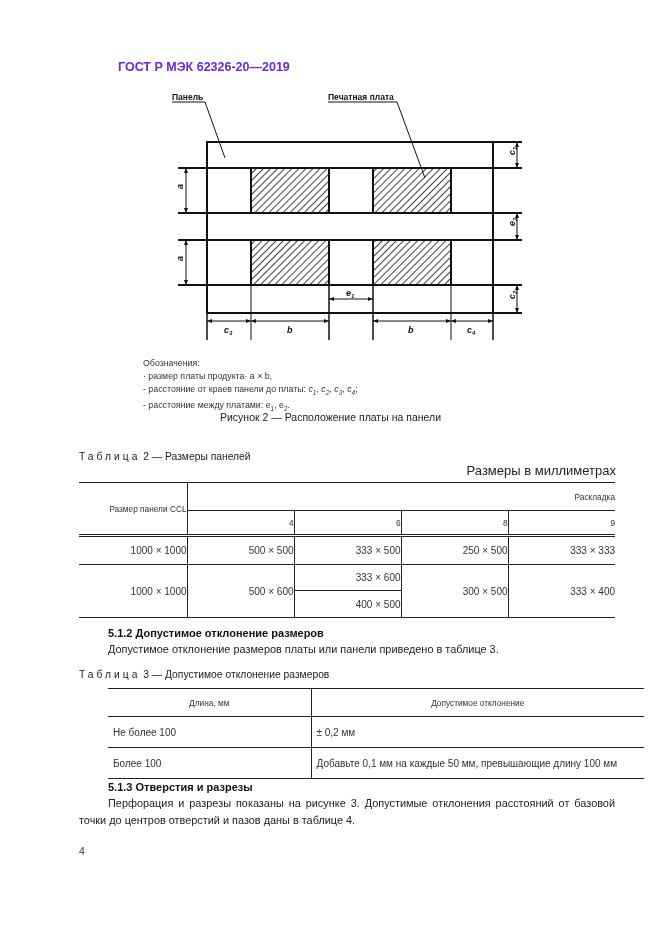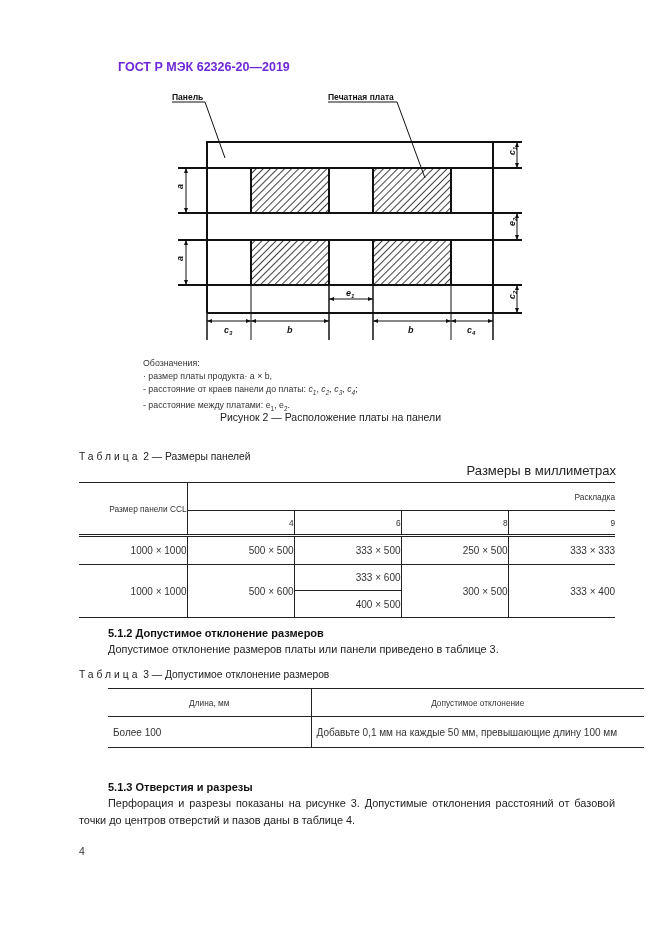"Не более 100" tr.r { html: none -> <tr> <td>Не более 100</td> <td>± 0,2 мм</td> </tr> }
